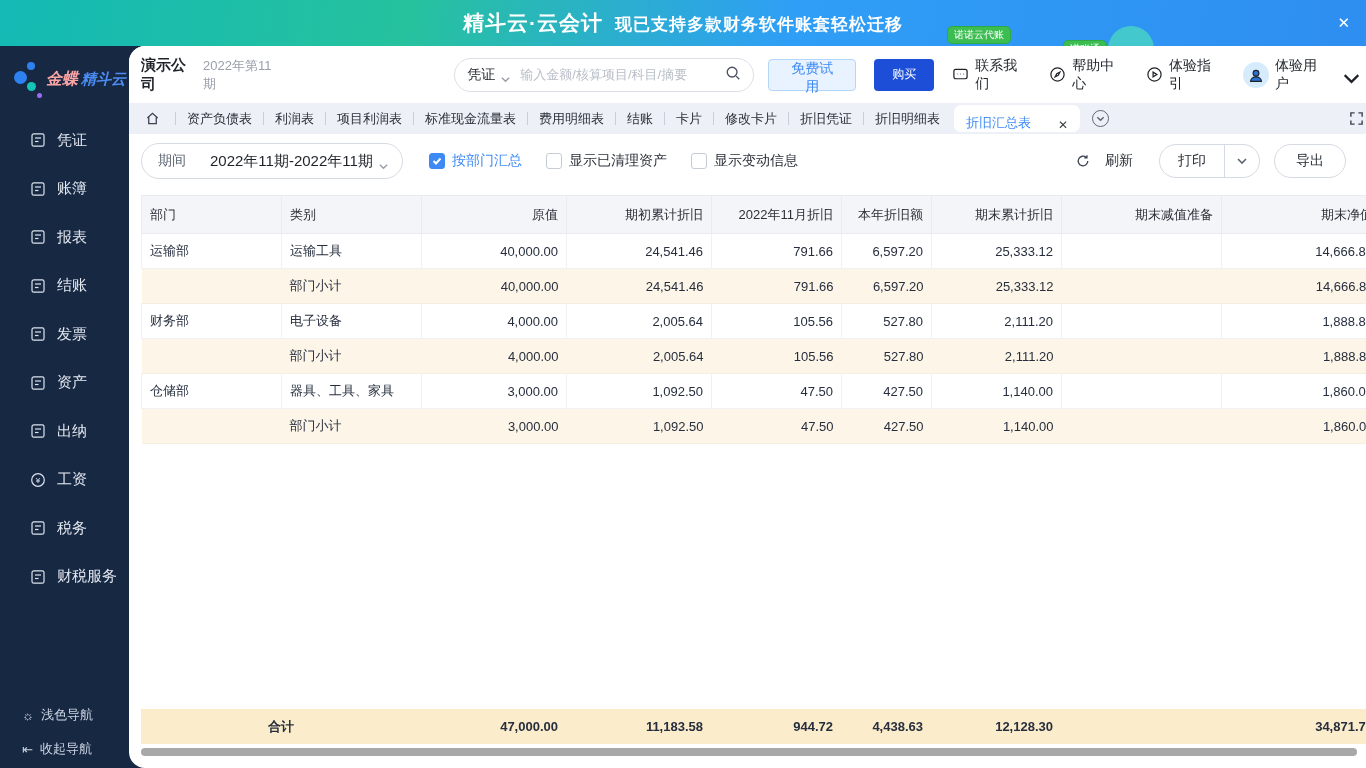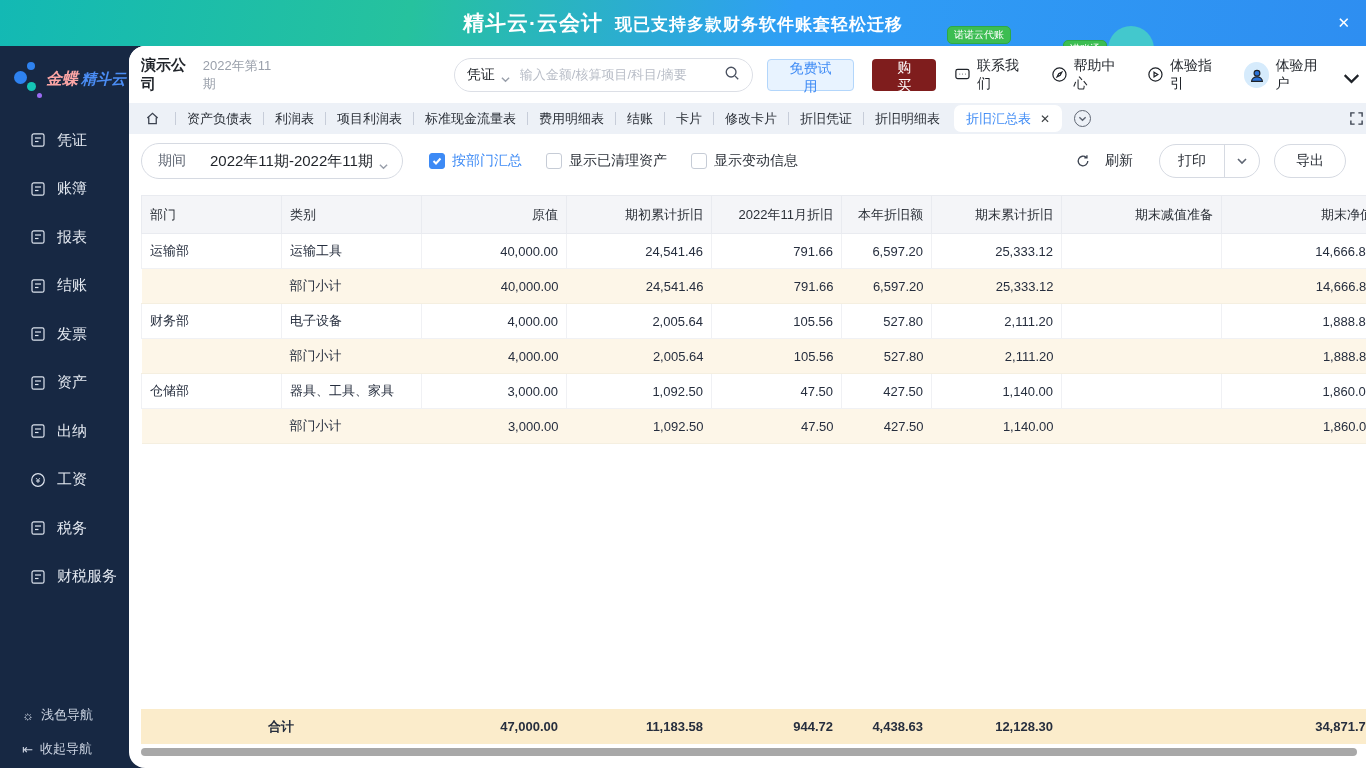"购买" .btn-buy { background: #7f1d1d -> #1d4ed8; font-size: 14px -> 12px }
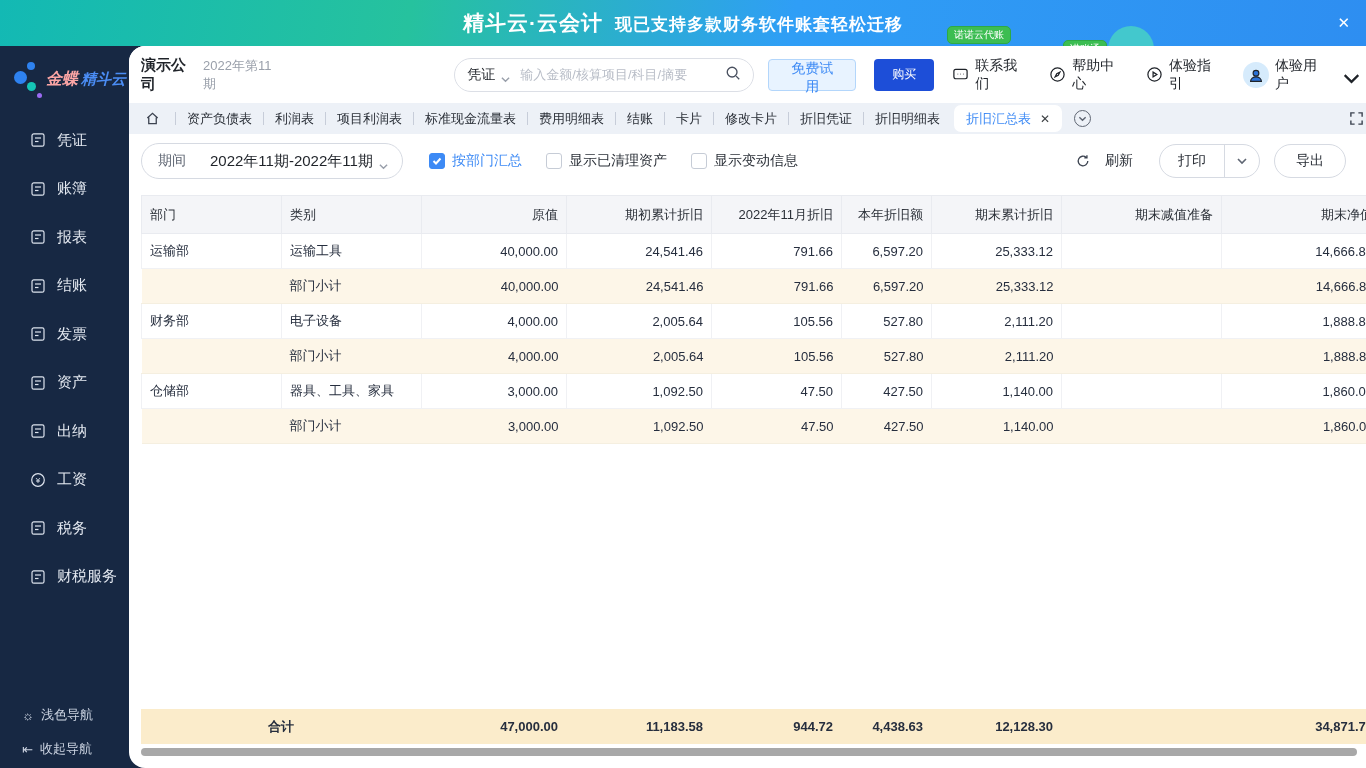"折旧汇总表" .tab-active { align-items: center -> flex-end; gap: 9px -> 27px }
